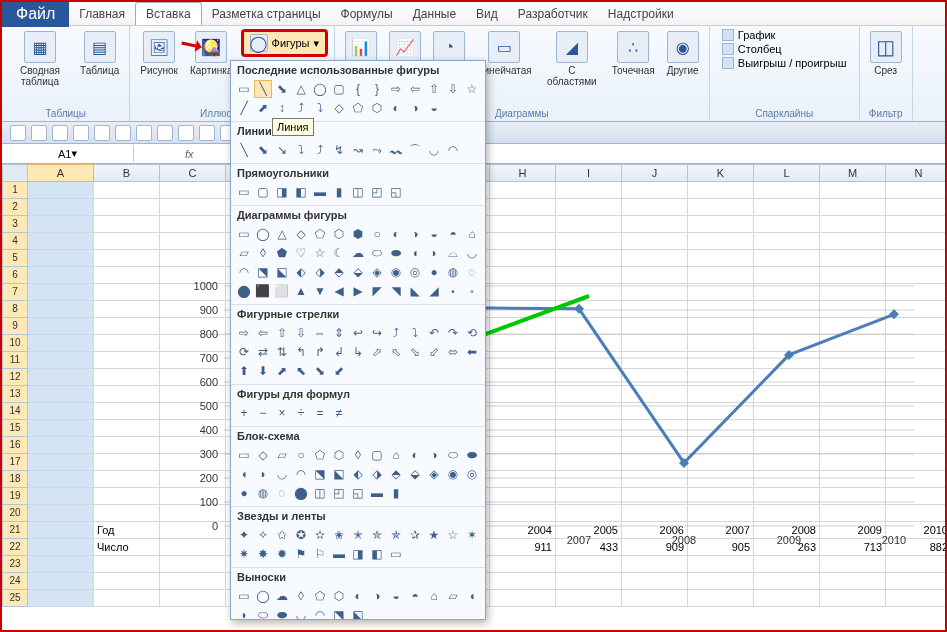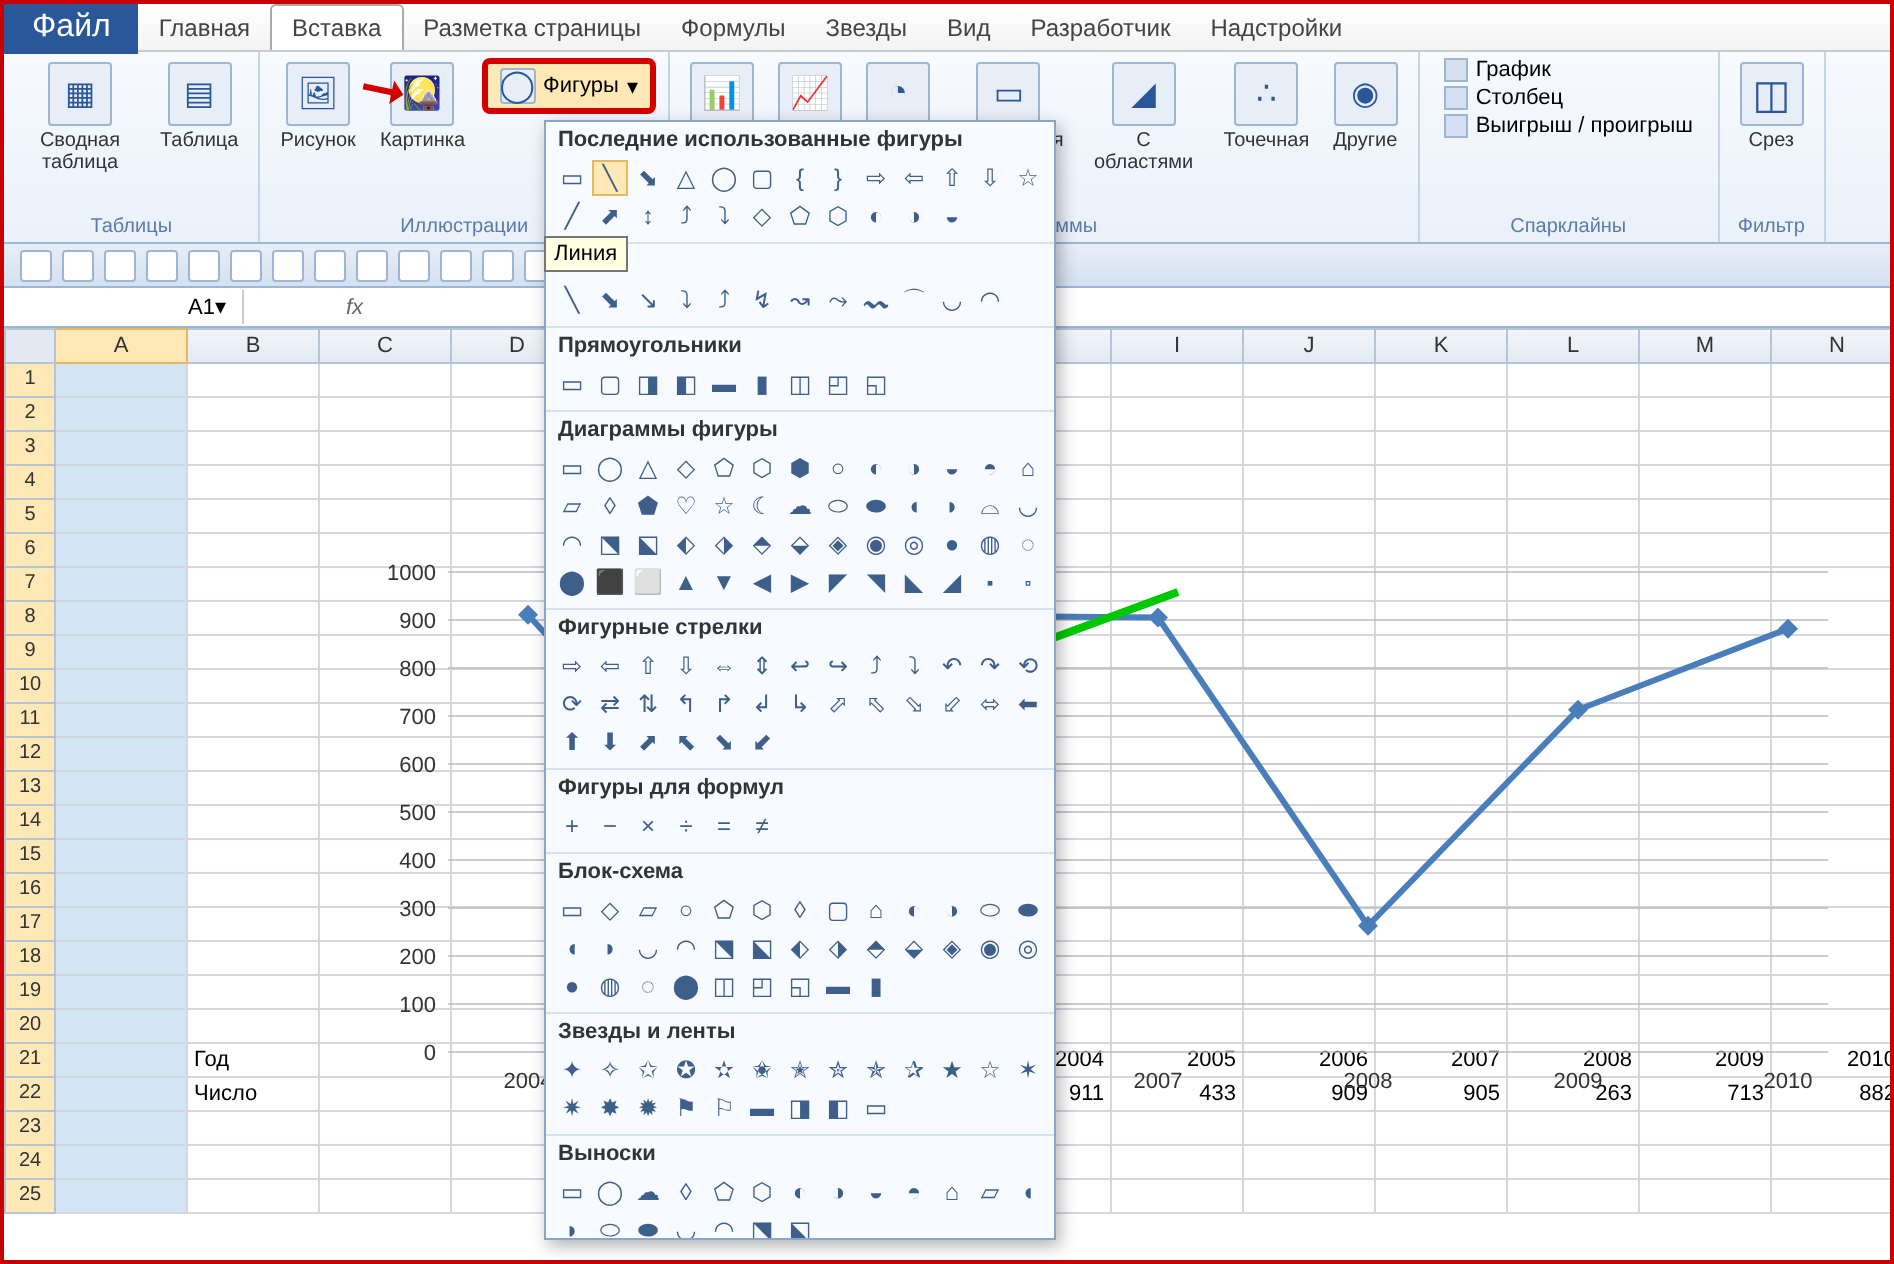"Звезды" div.tab { text: Звезды -> Данные }
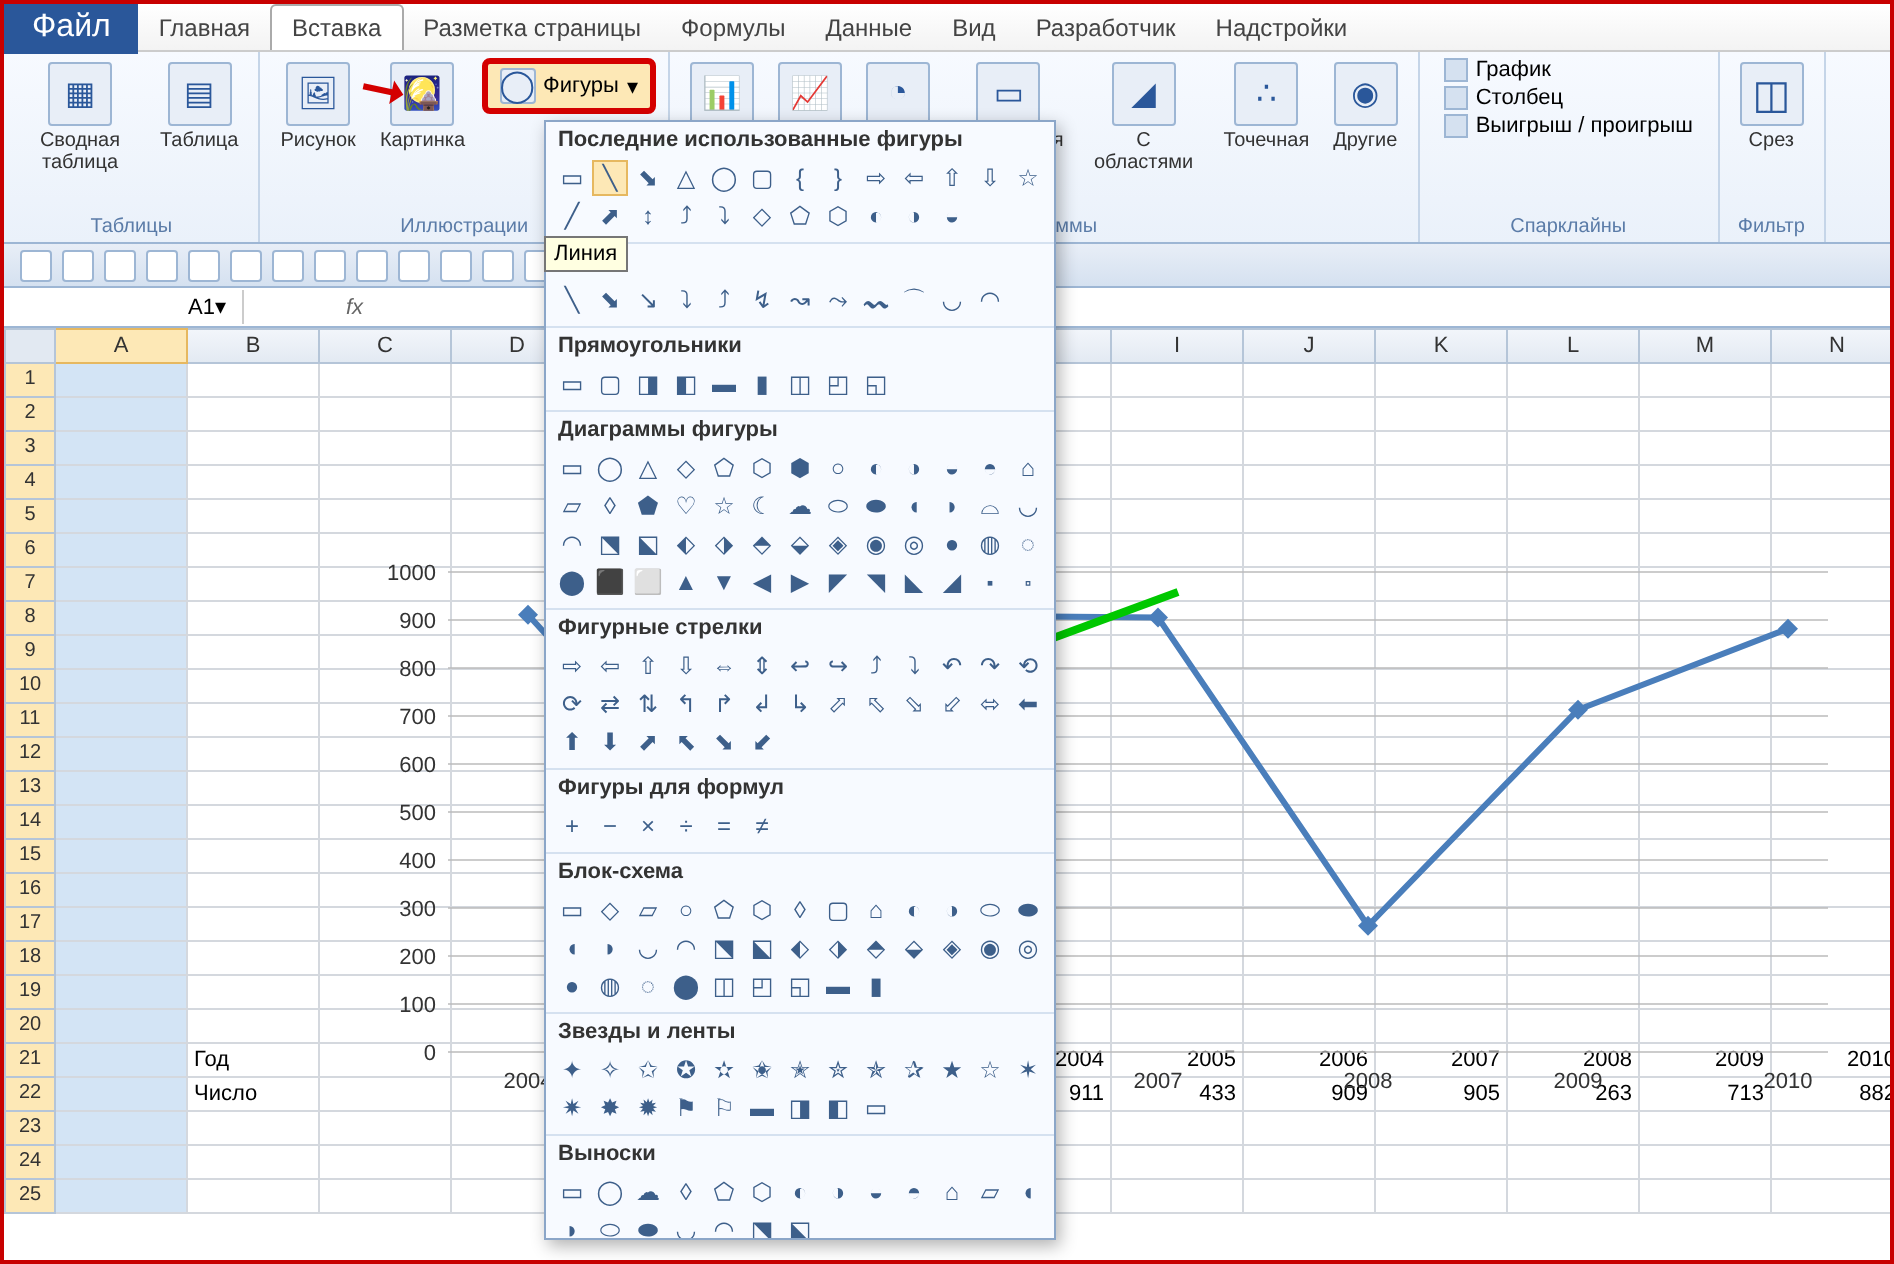"Последние использованные фигуры" .shapes-drop { margin-left: 42px -> none }
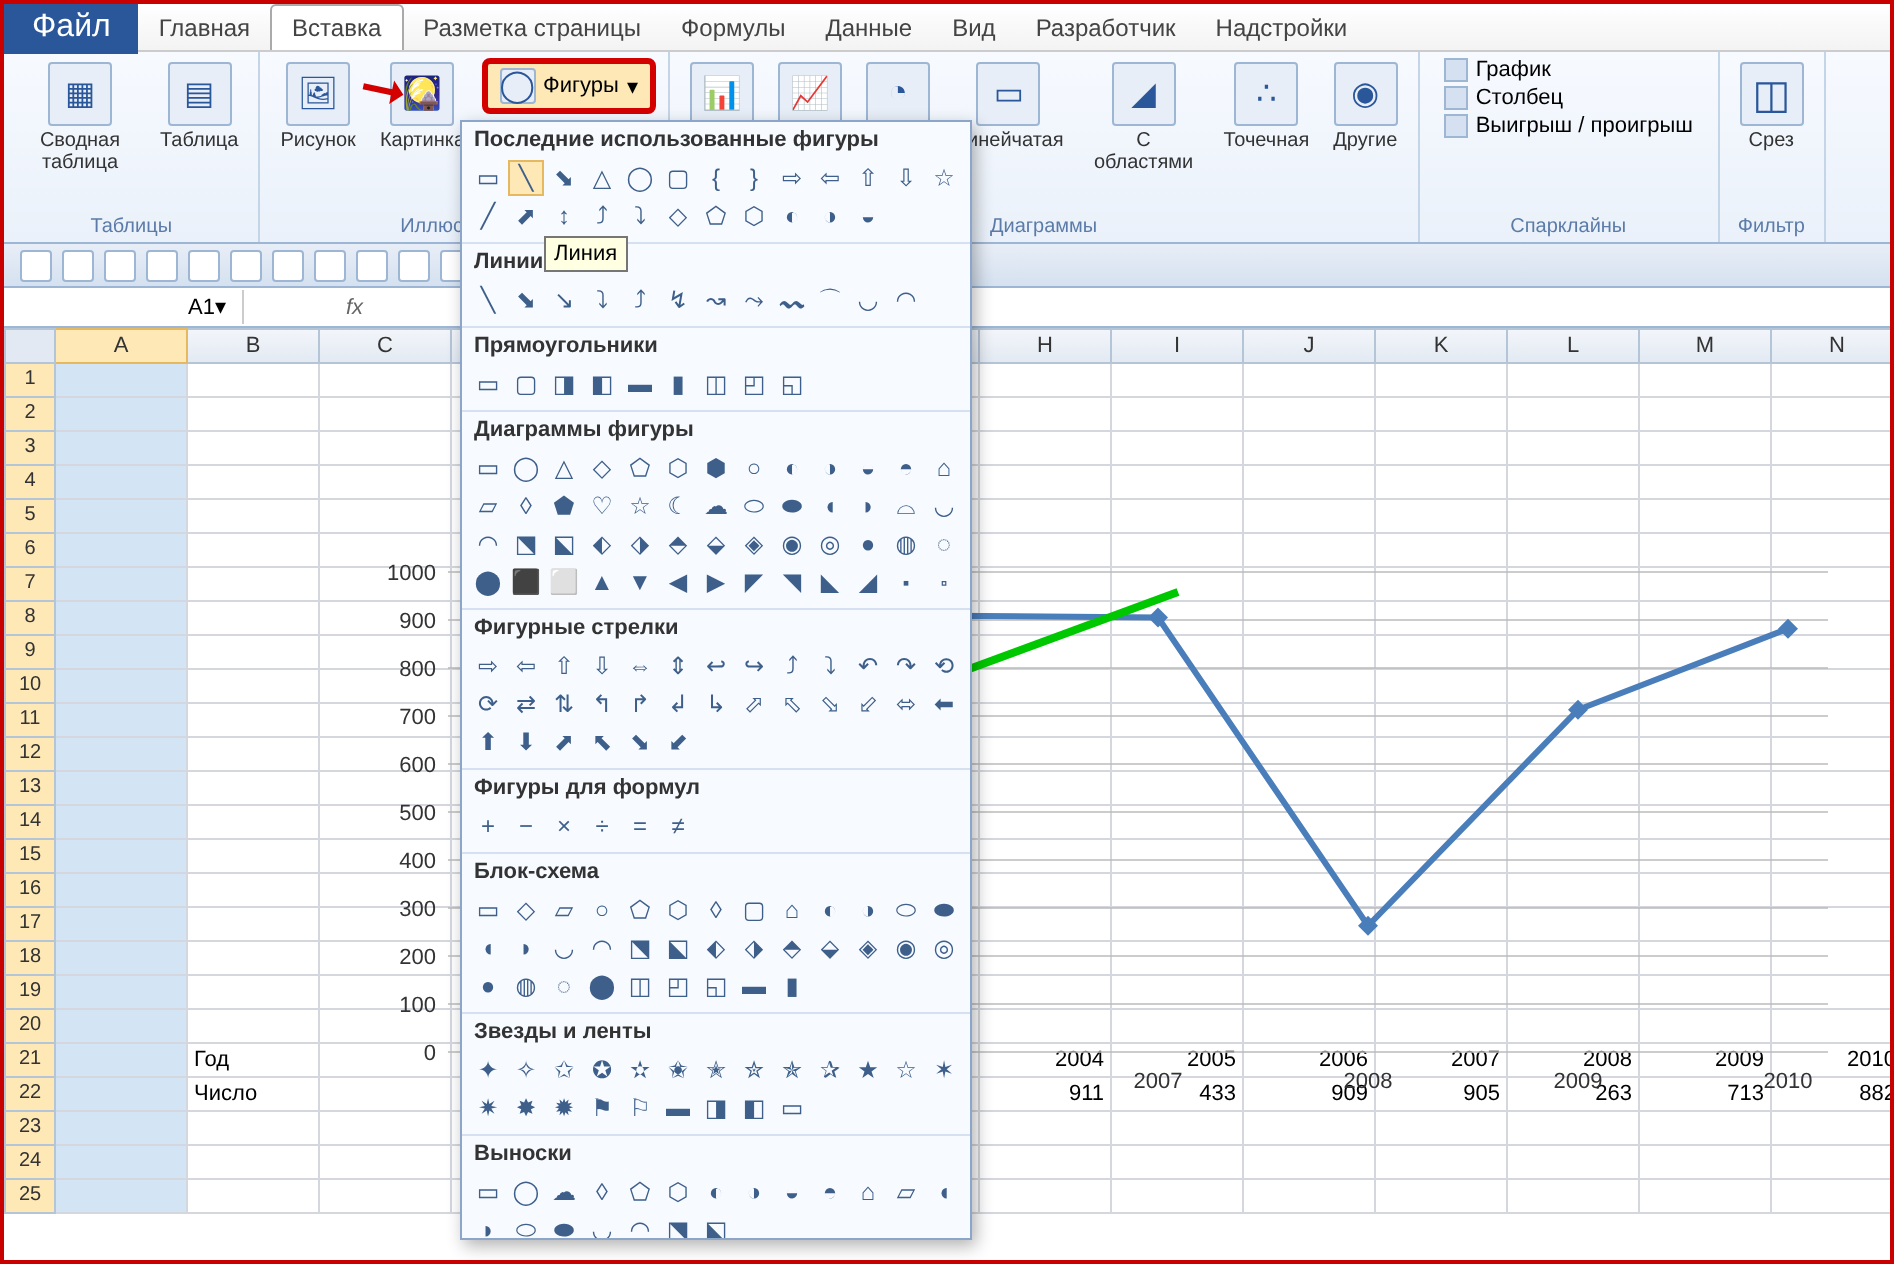"A1" .namebox { justify-content: flex-end -> center; width: 120px -> 132px }
